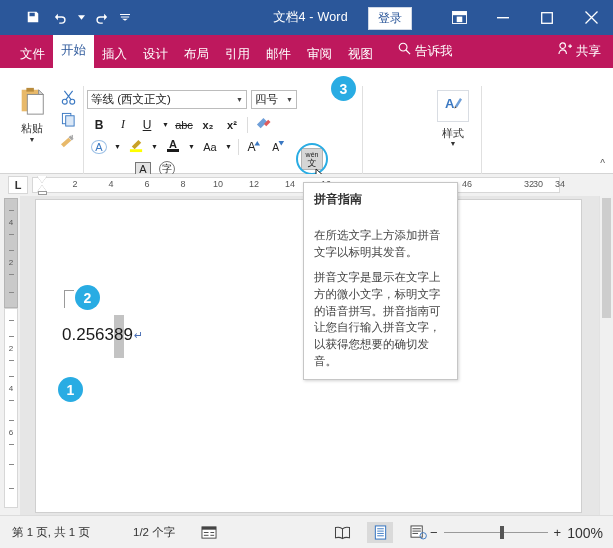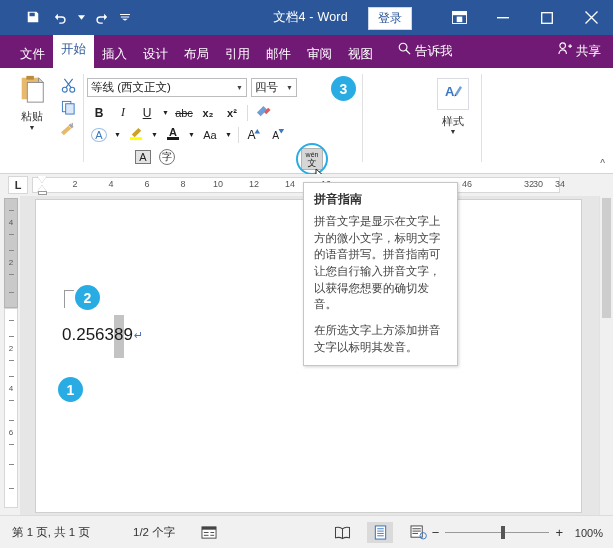"文件" .tabbar { background: #701a75 -> #be185d }
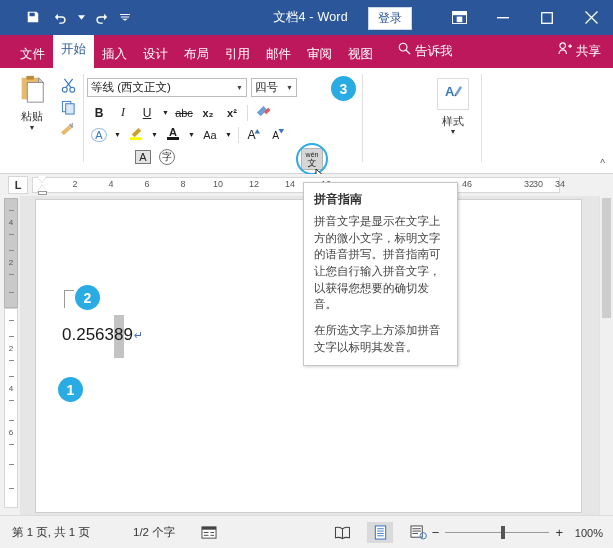"开始" .tab.active { font-family: Liberation Mono, monospace -> none }
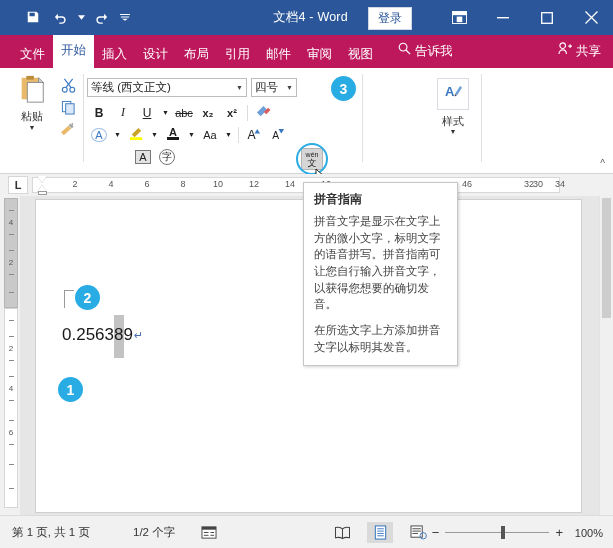"等线 (西文正文)" .grp { top: 0 -> 12px }
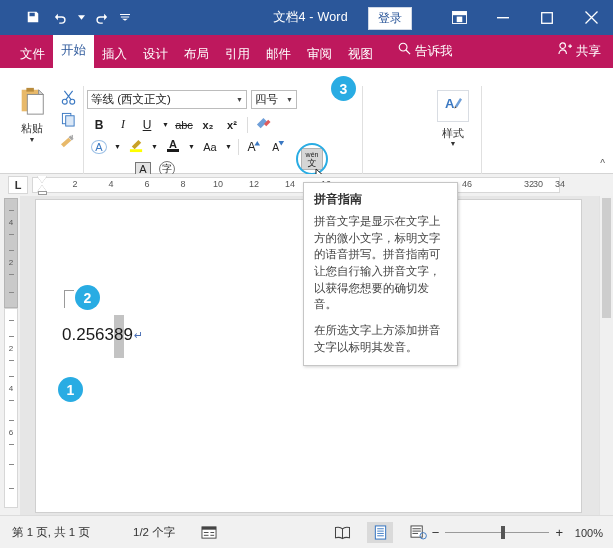"拼音指南" .tt-title { margin-bottom: 5px -> 19px }
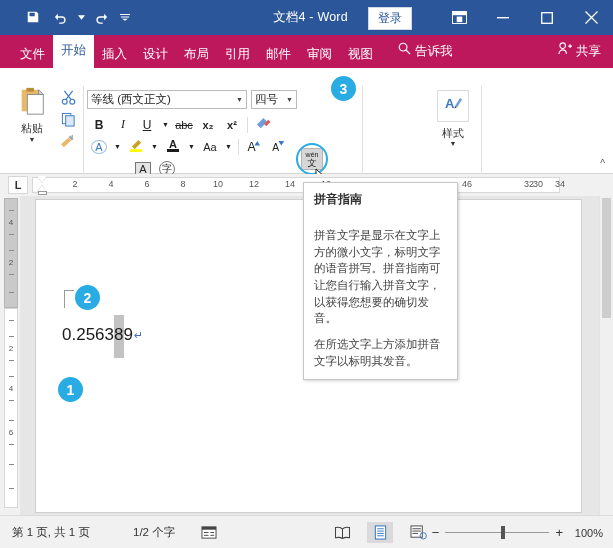"拼音文字是显示在文字上方的微小文字，标明文字的语音拼写。拼音指南可让您自行输入拼" p { order: before "在所选文字上方添加拼音文字以标明其发音。" -> after "在所选文字上方添加拼音文字以标明其发音。" }
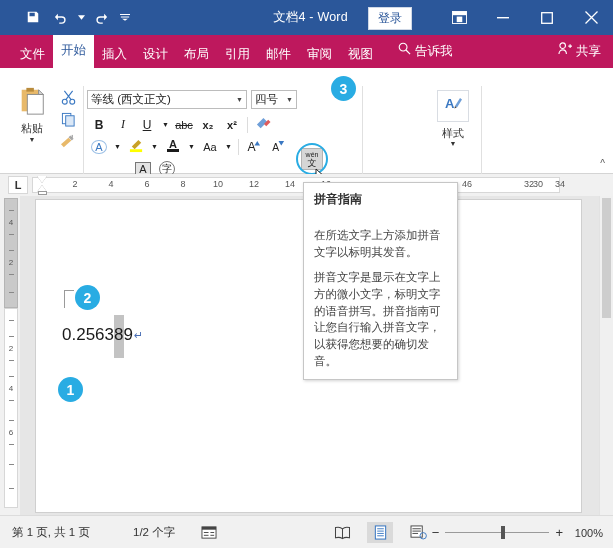"100%" .zpct { font-size: 11px -> 14px }
